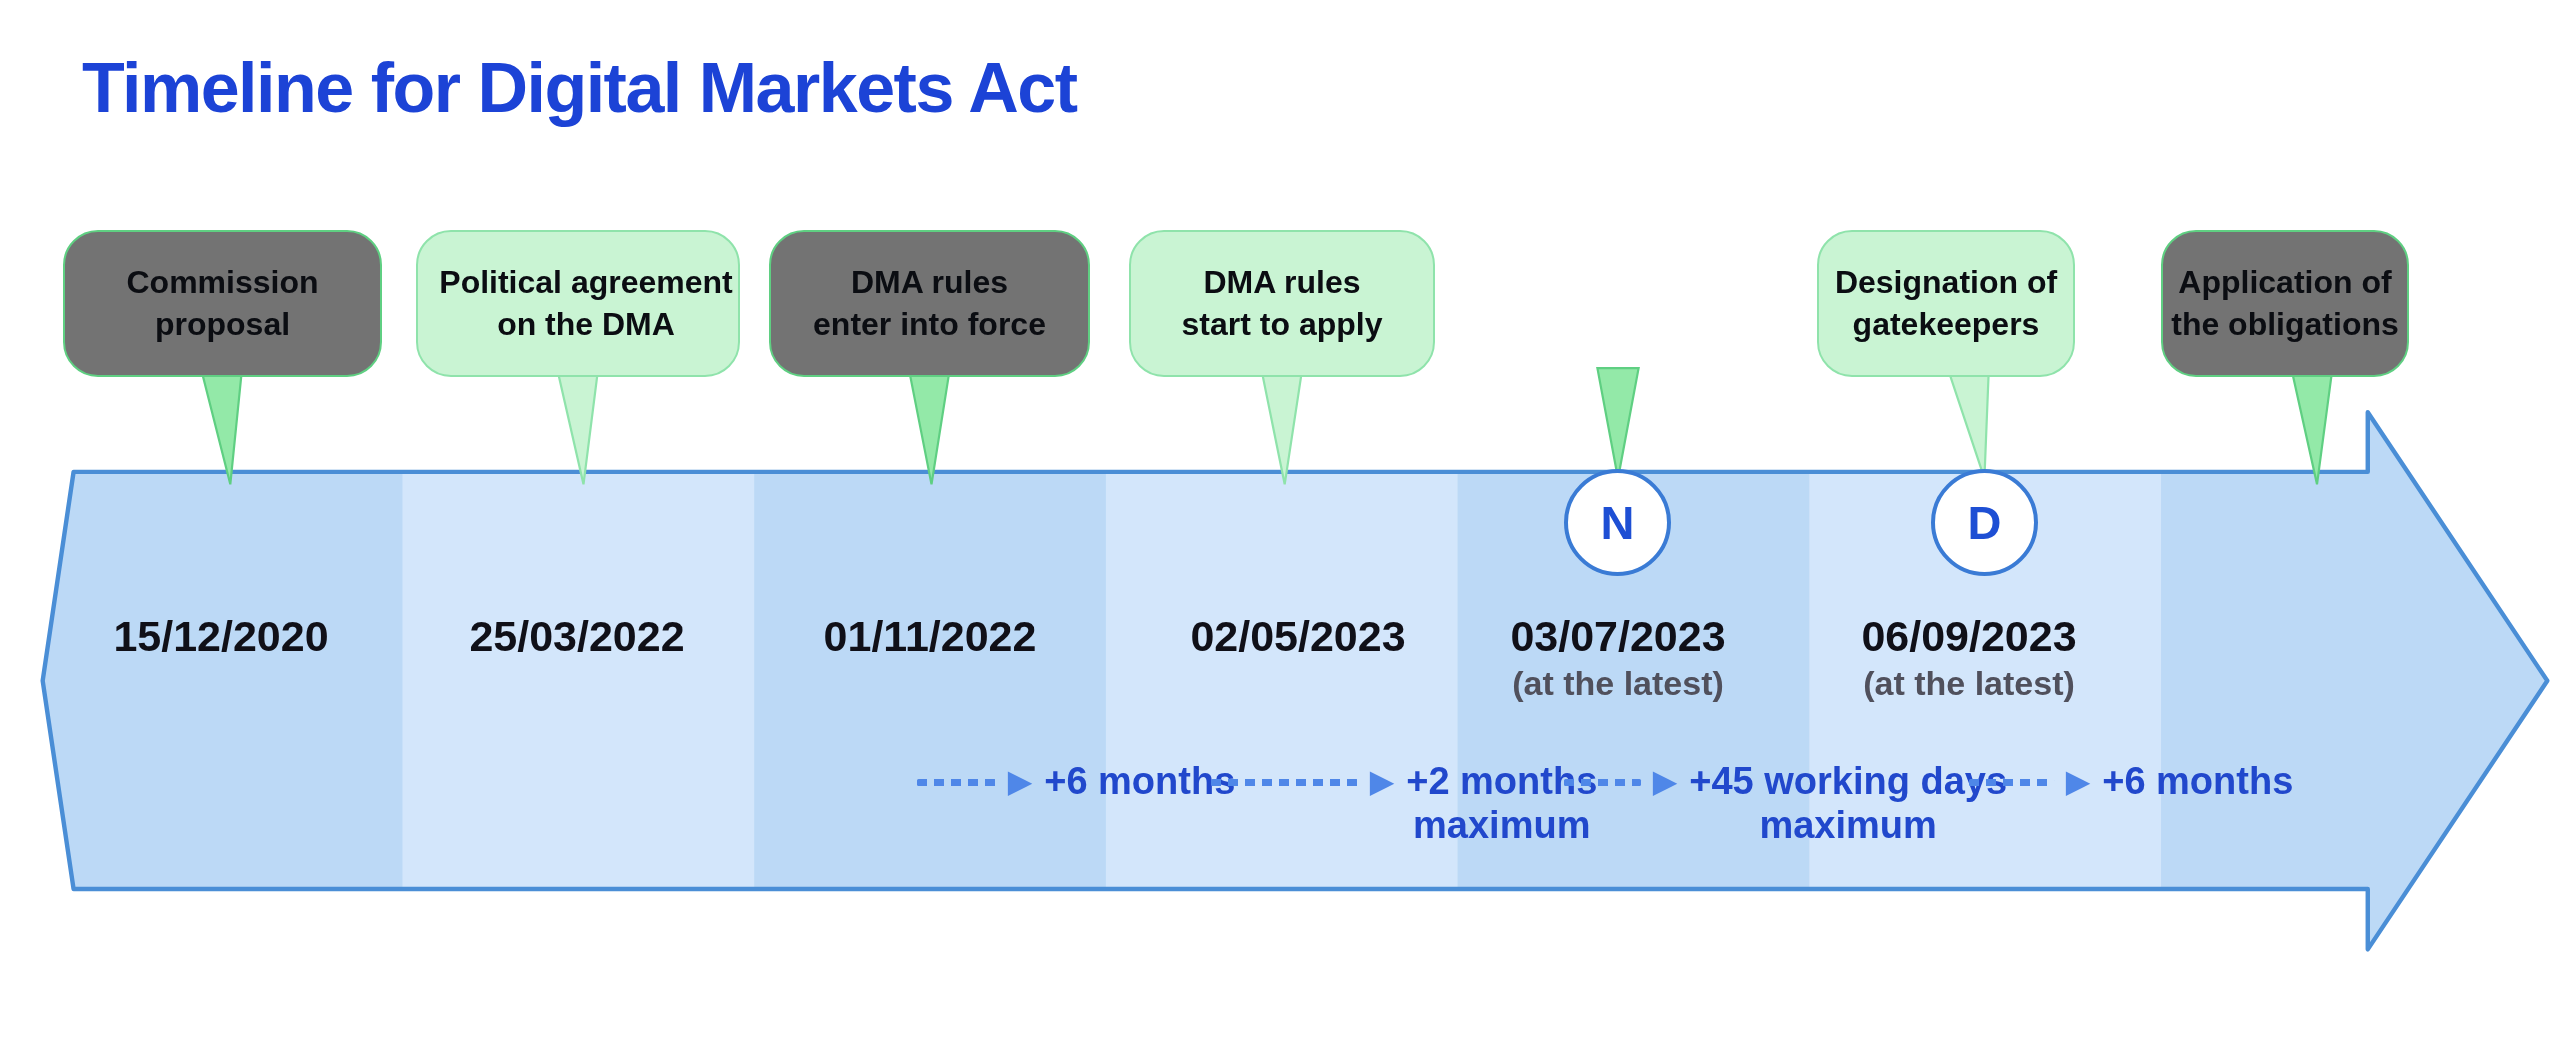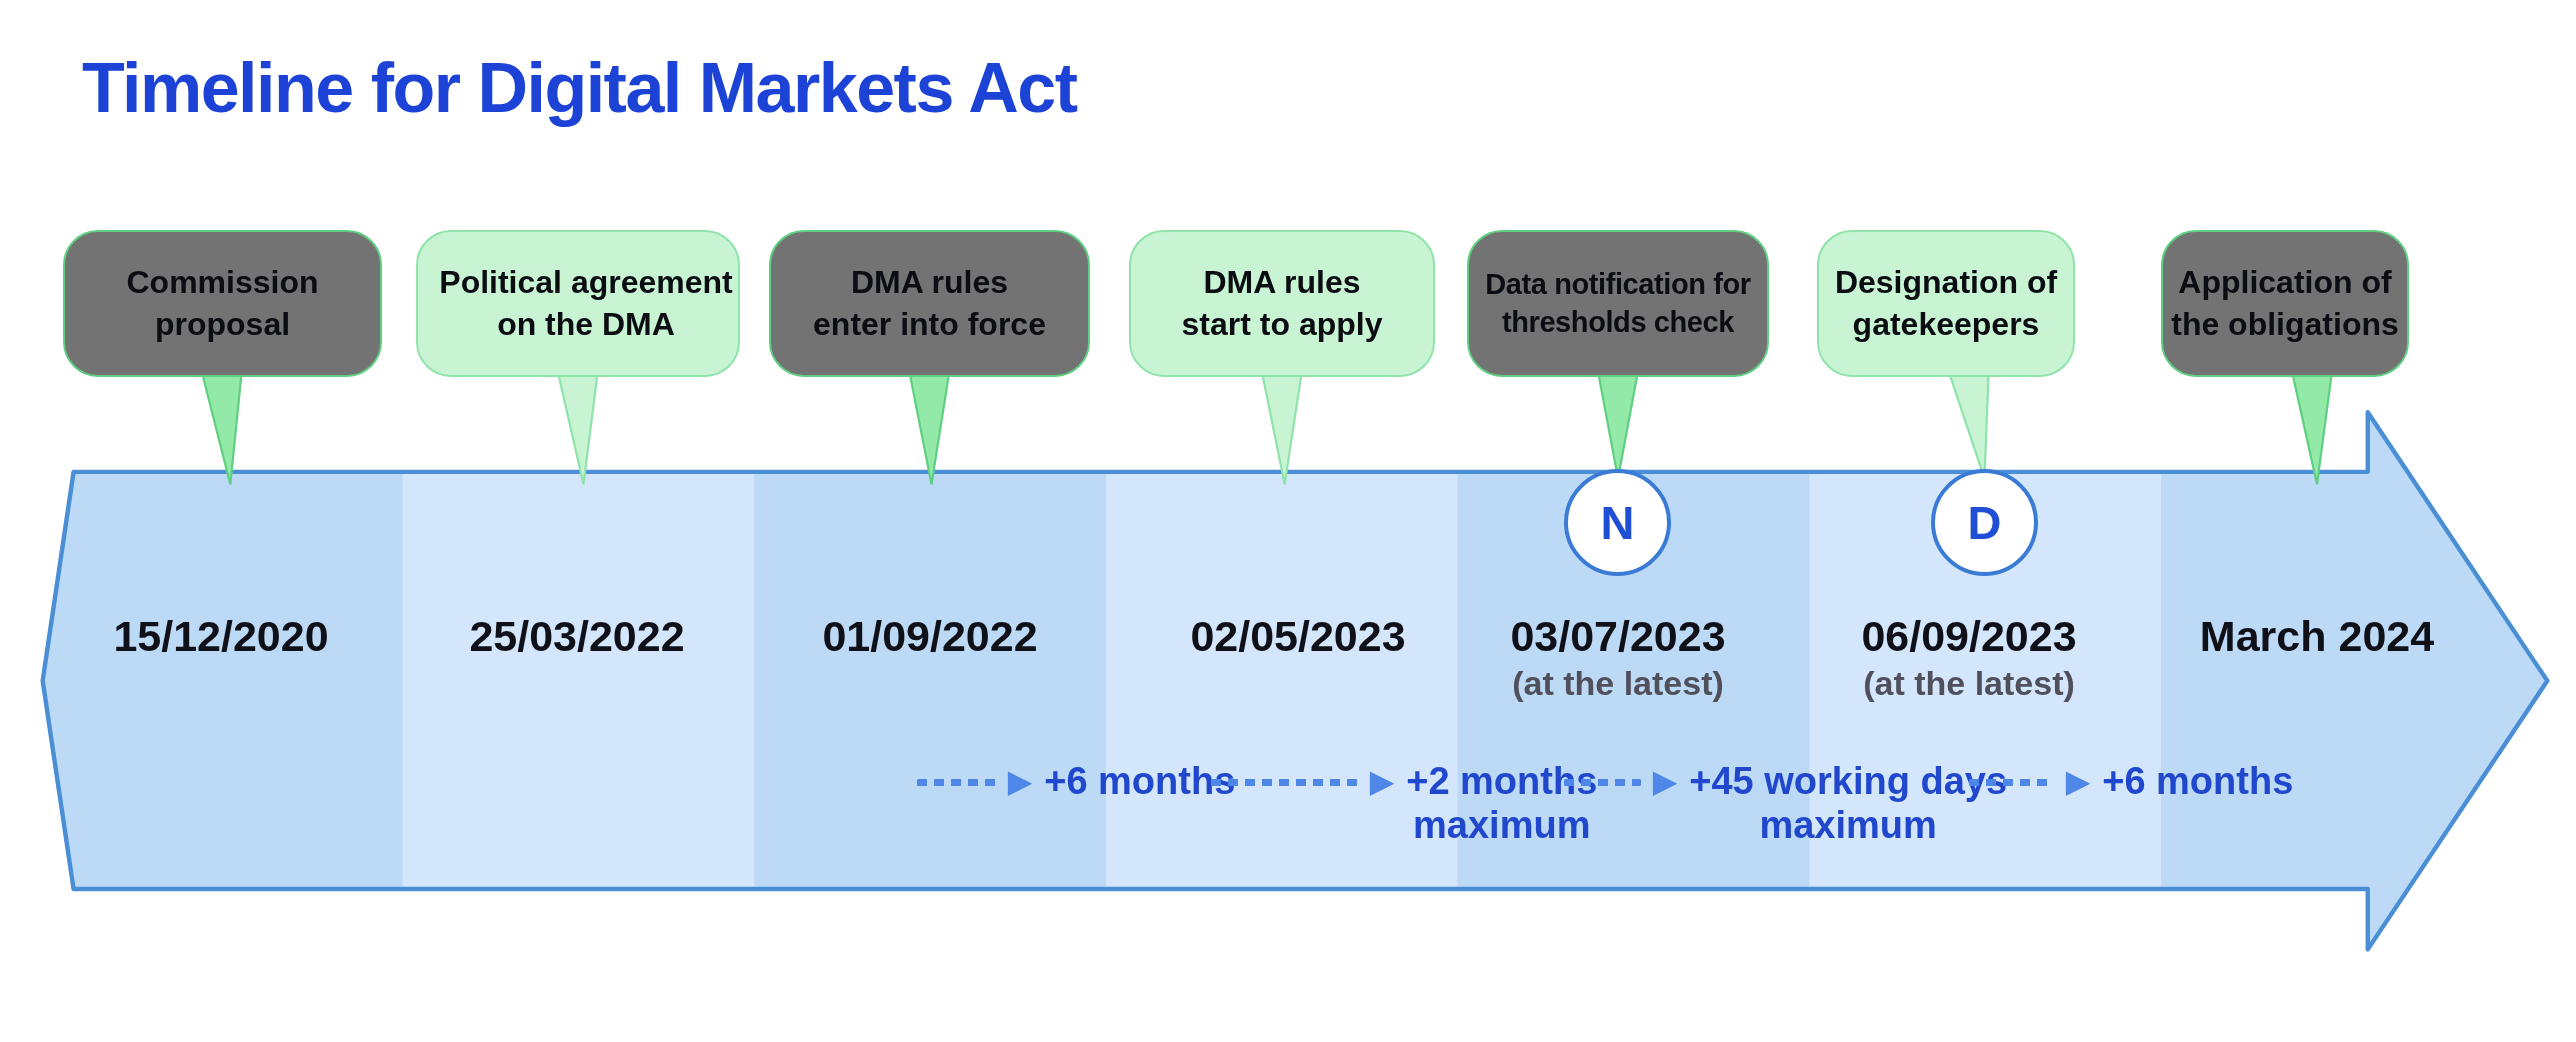"Data notification for" div.bubble { html: <div> <span>Data notification for thresholds check</span> </div> -> none }
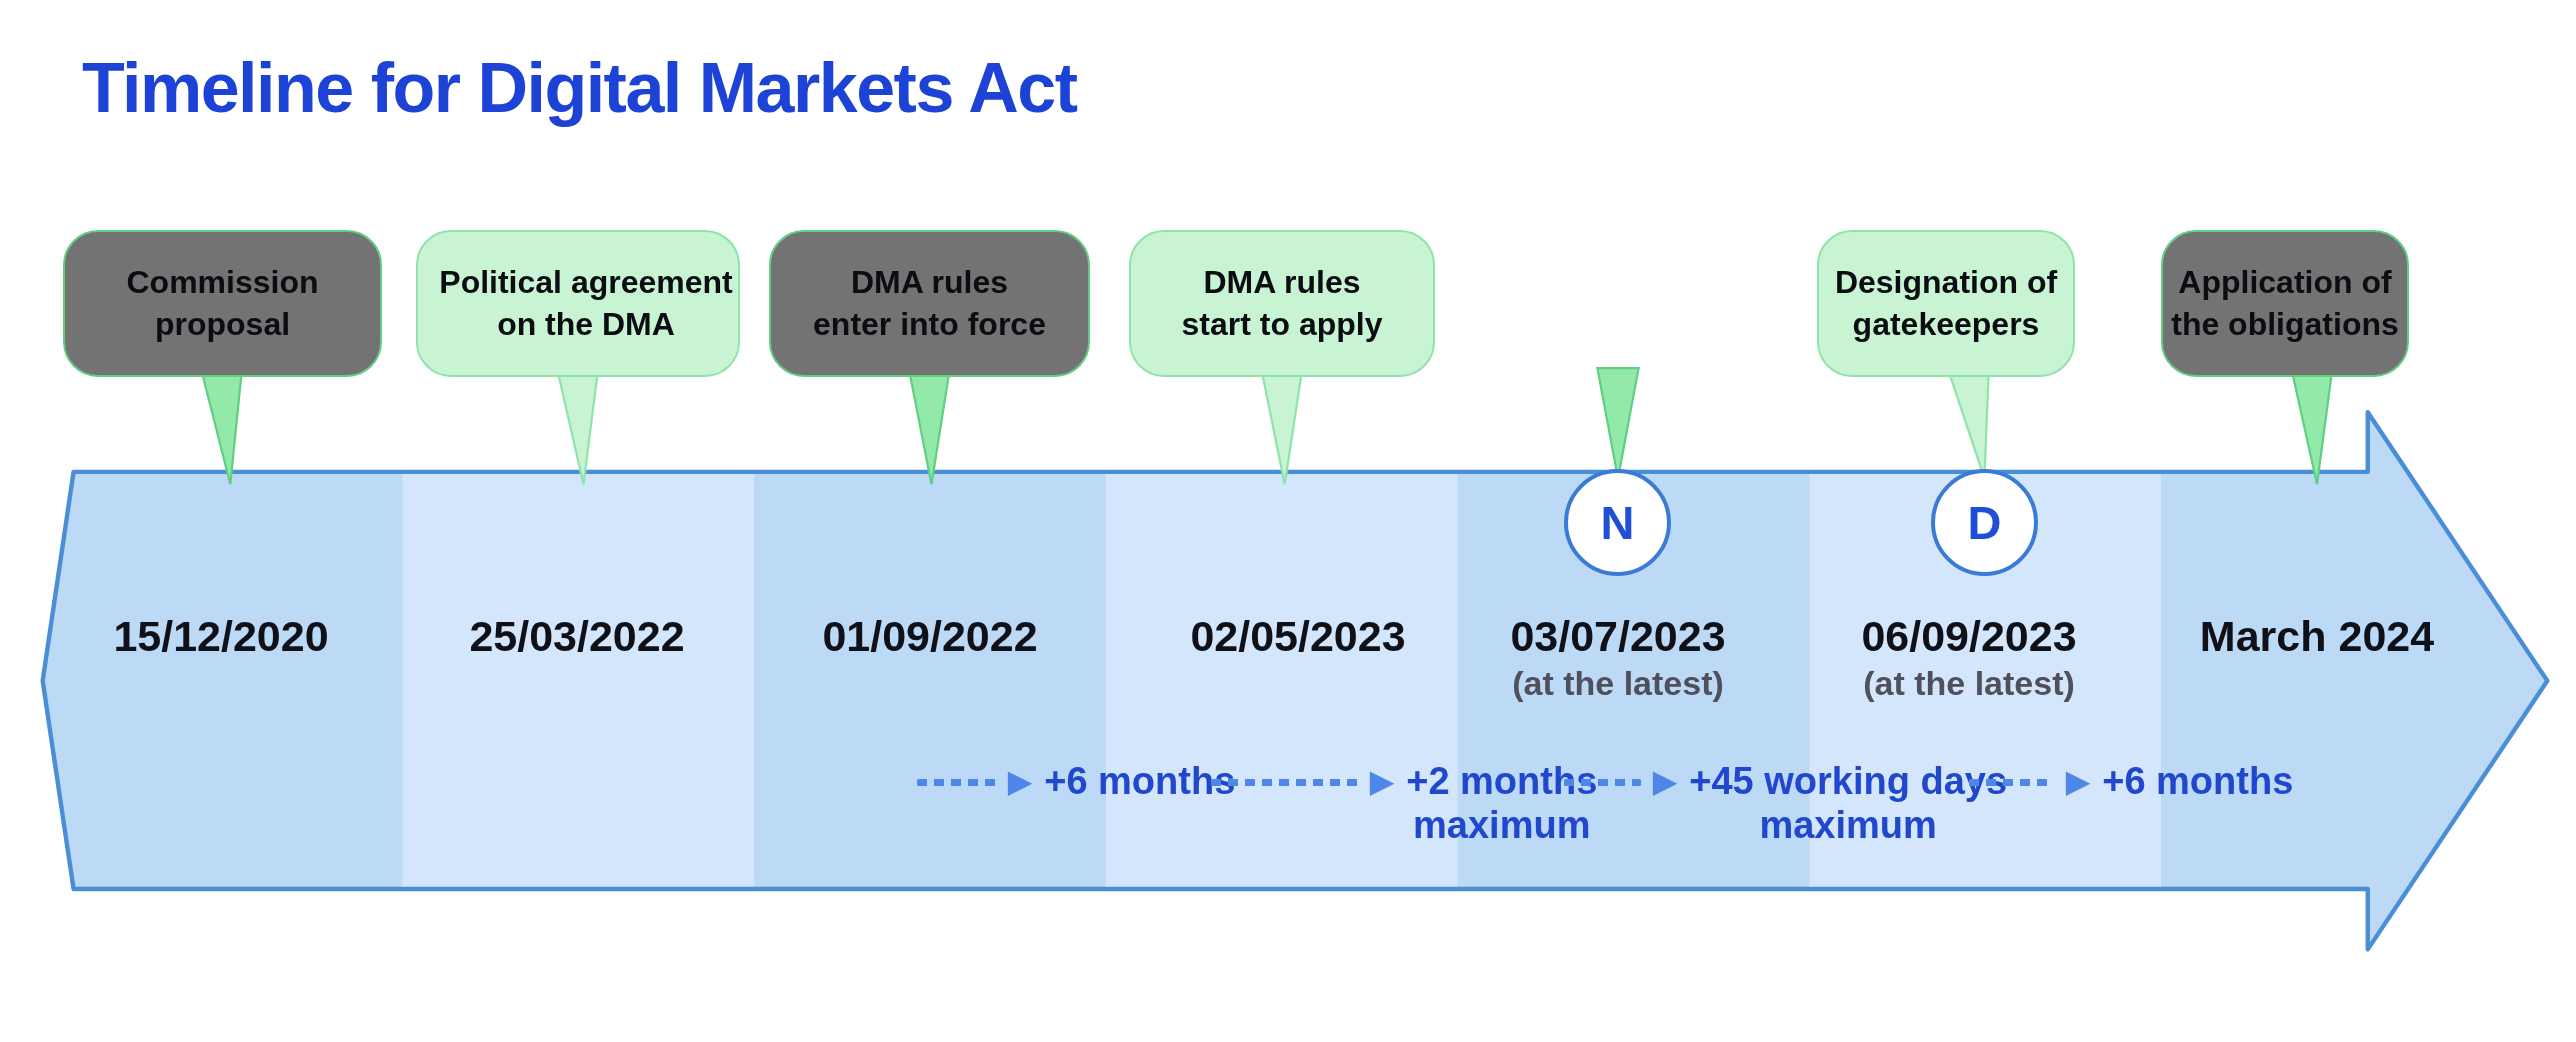"01/09/2022" div.date { text: 01/09/2022 -> 01/11/2022 }
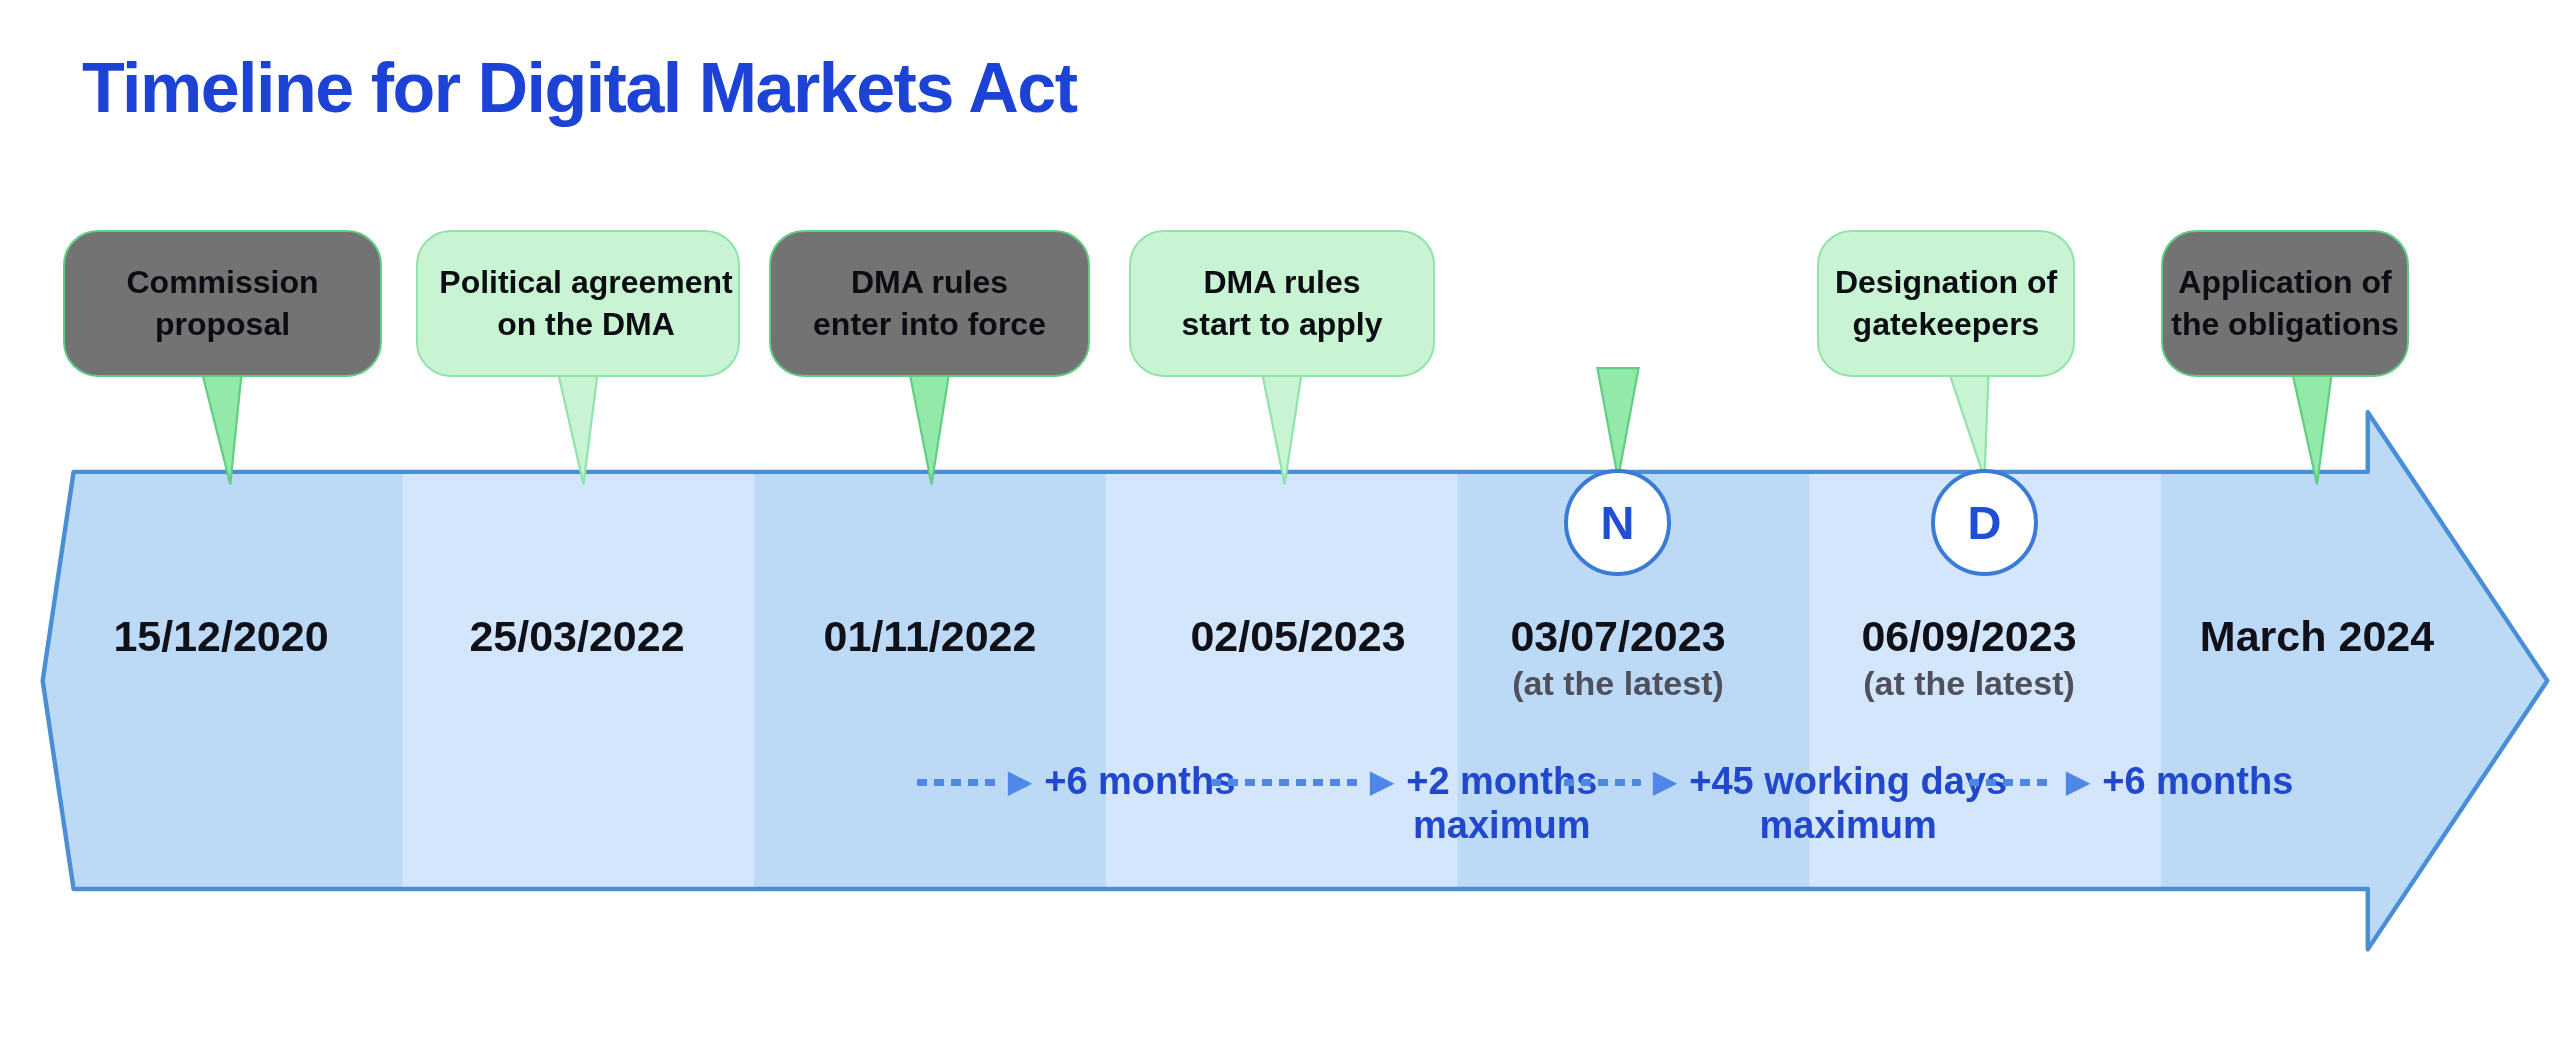"March 2024" div.date { html: <div>March 2024</div> -> none }
